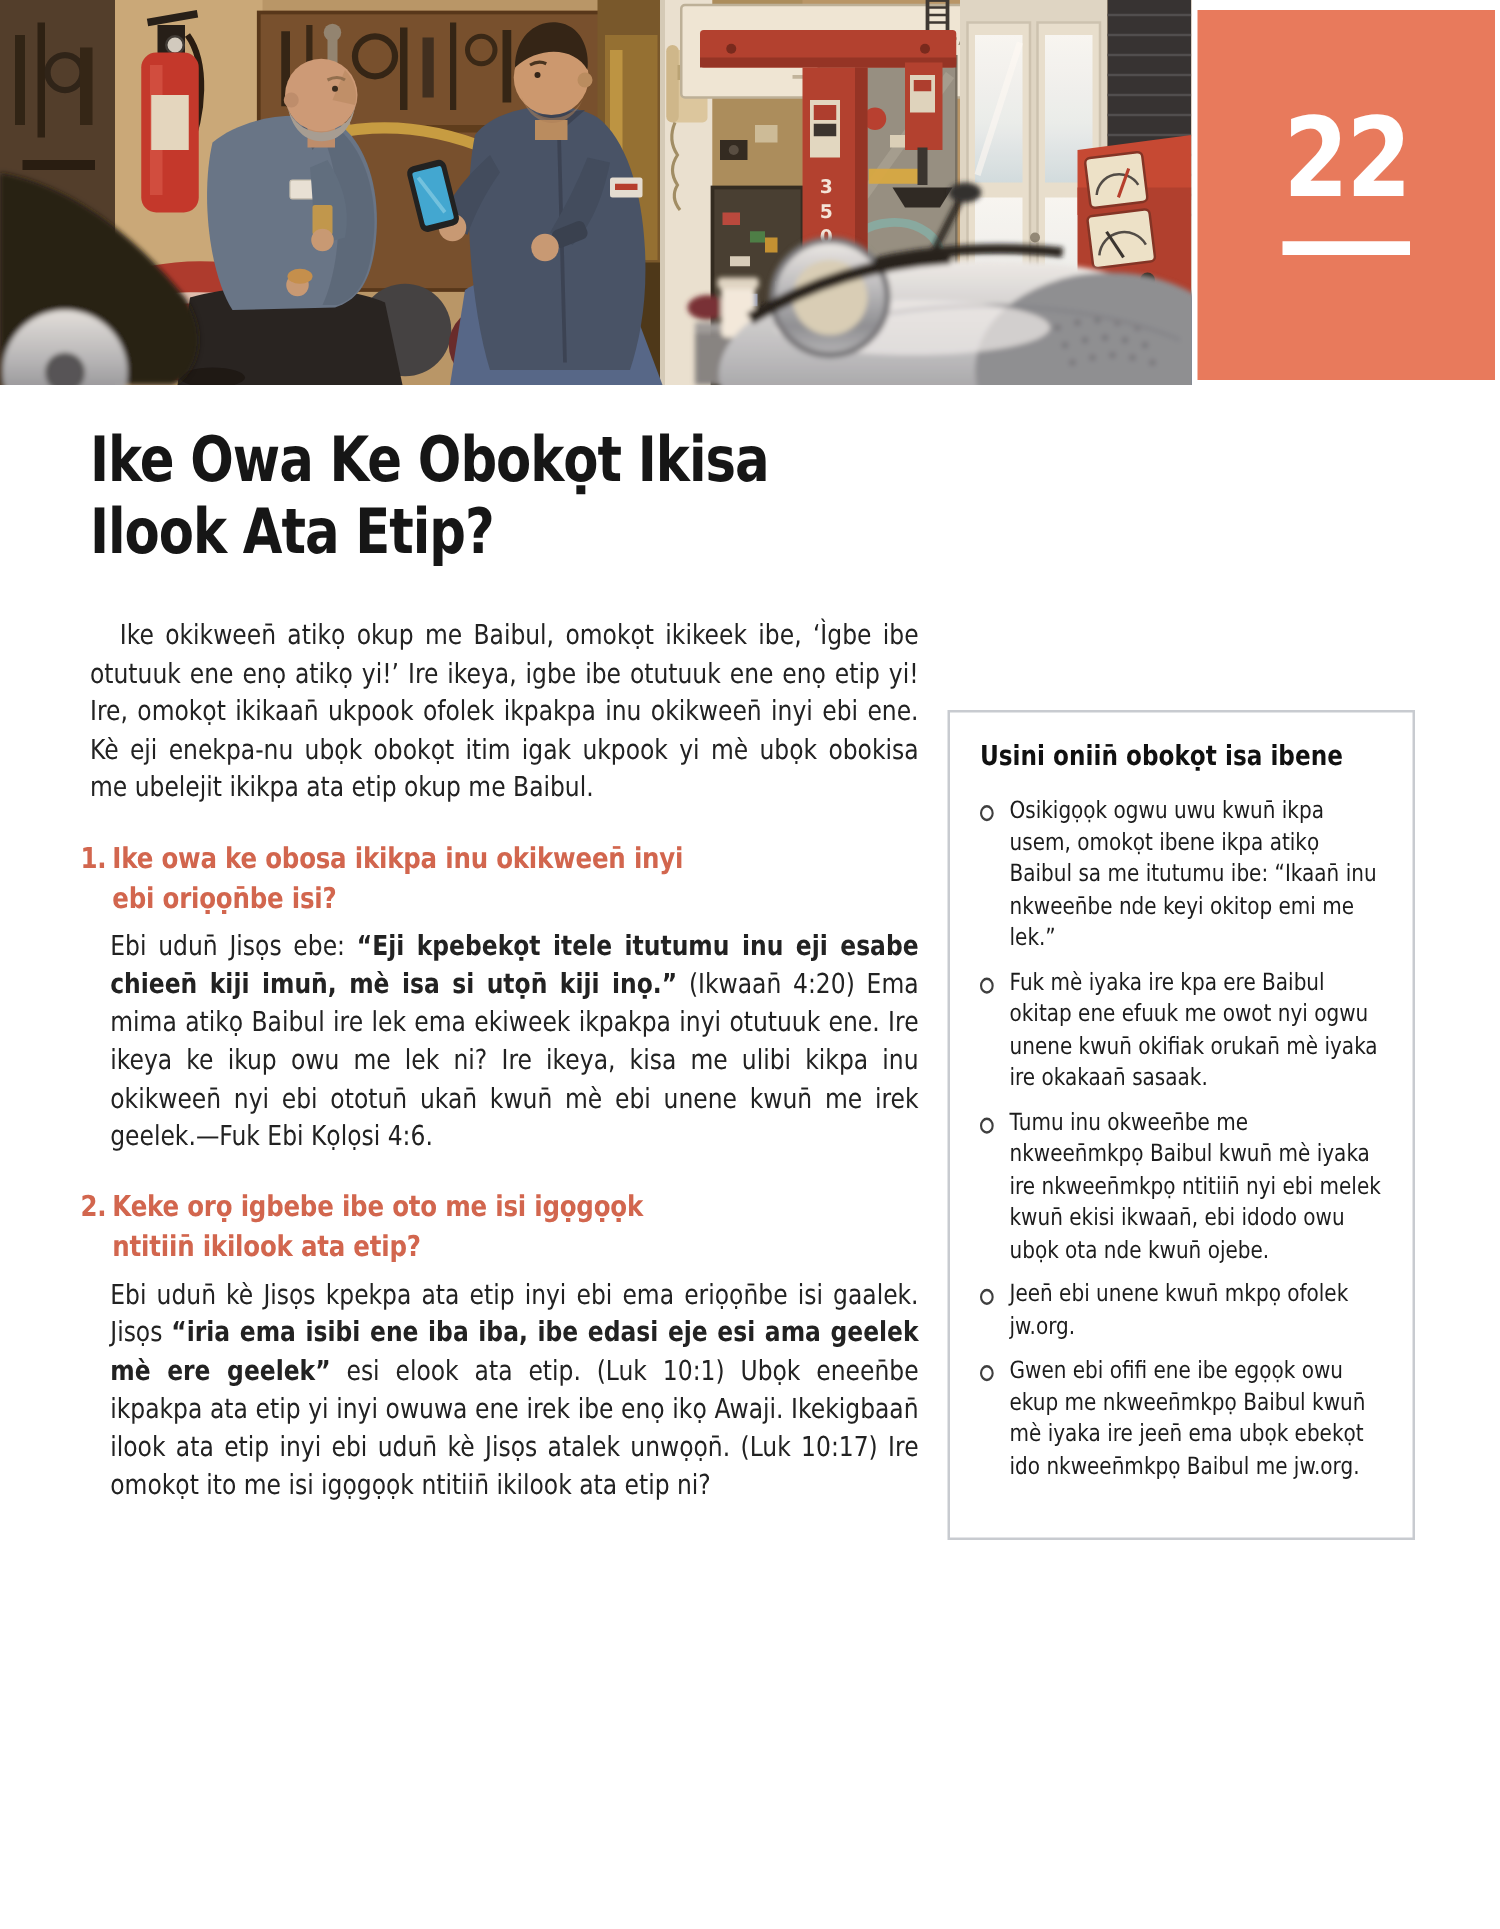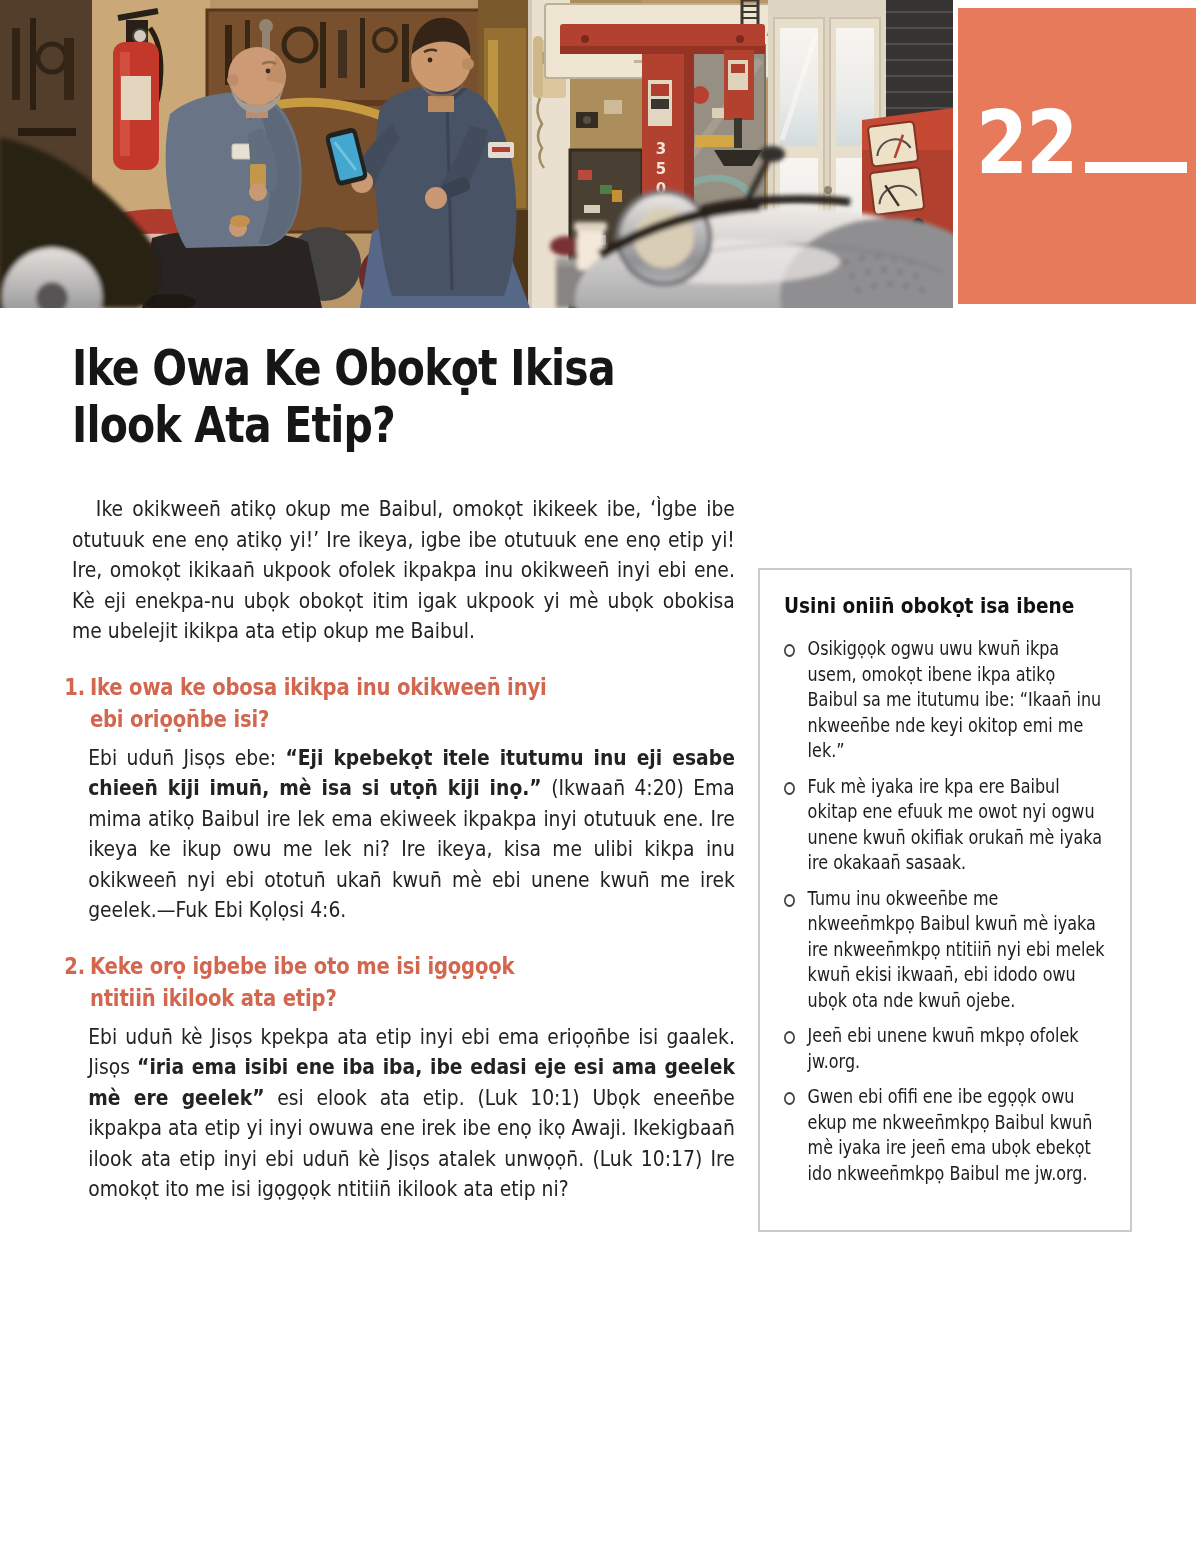"22" .badge { flex-direction: row -> column }
